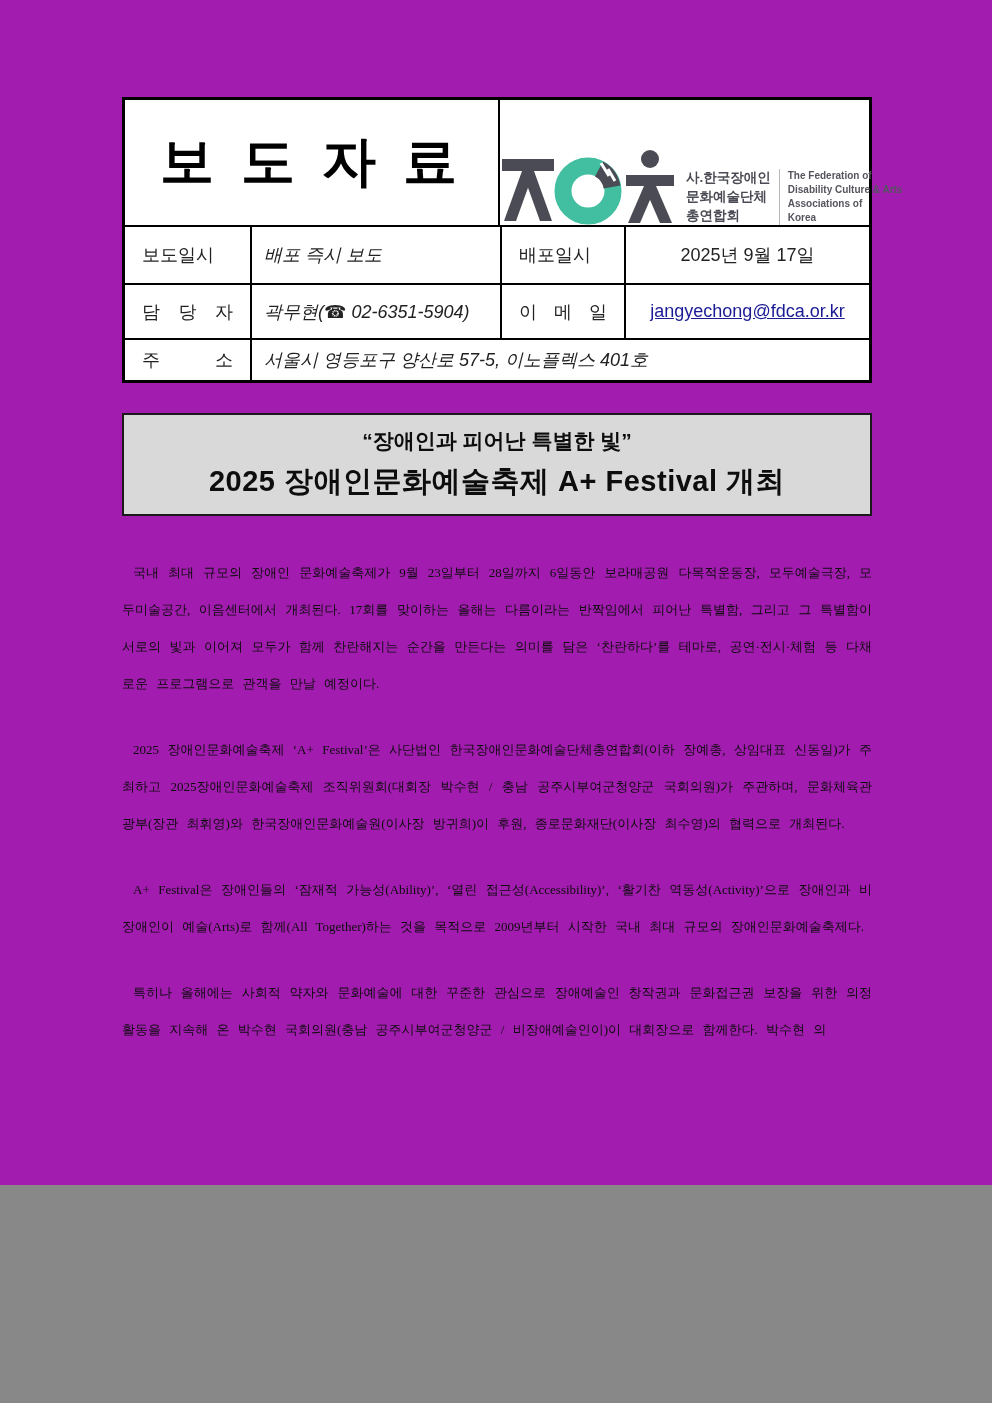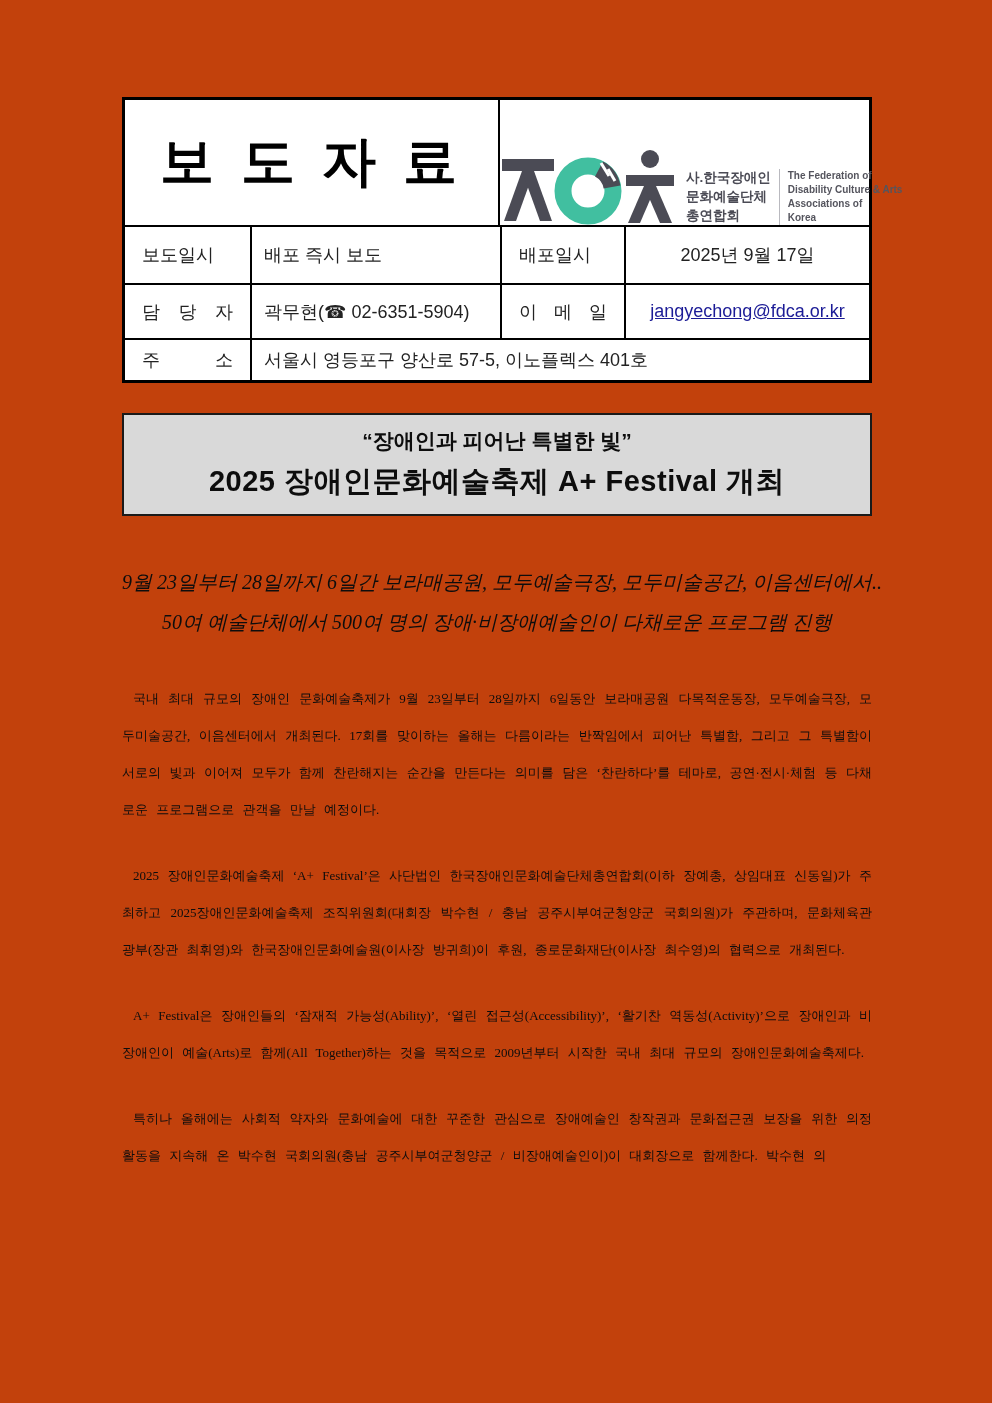"보 도 자 료" .page { background: #c2410c -> #a21caf; height: 1403px -> 1185px }
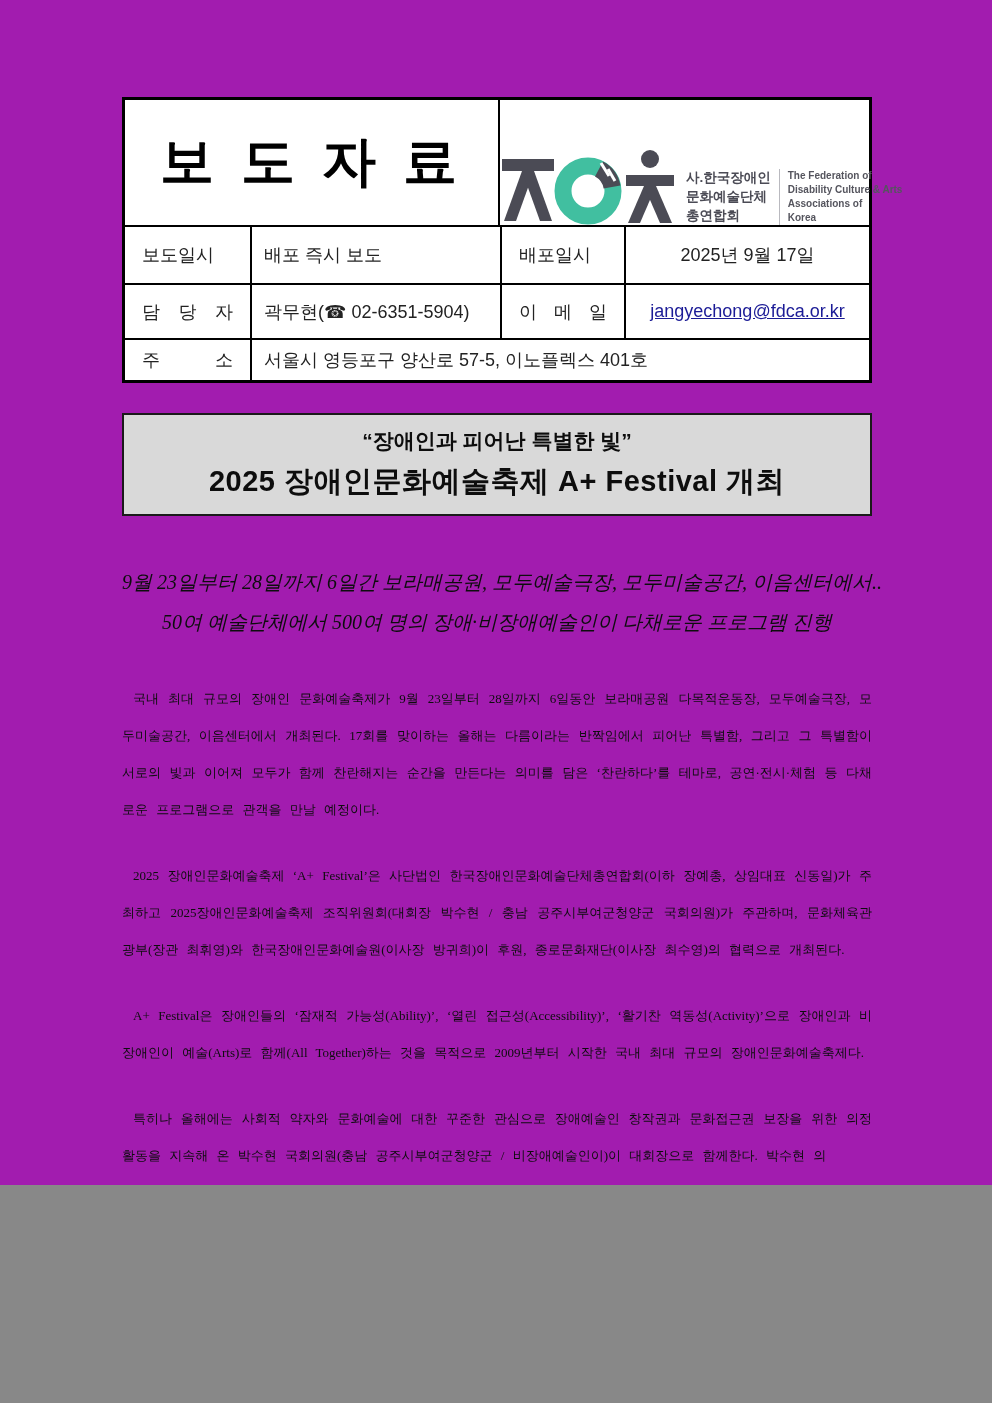"배포 즉시 보도" .cell.value { font-style: none -> italic }
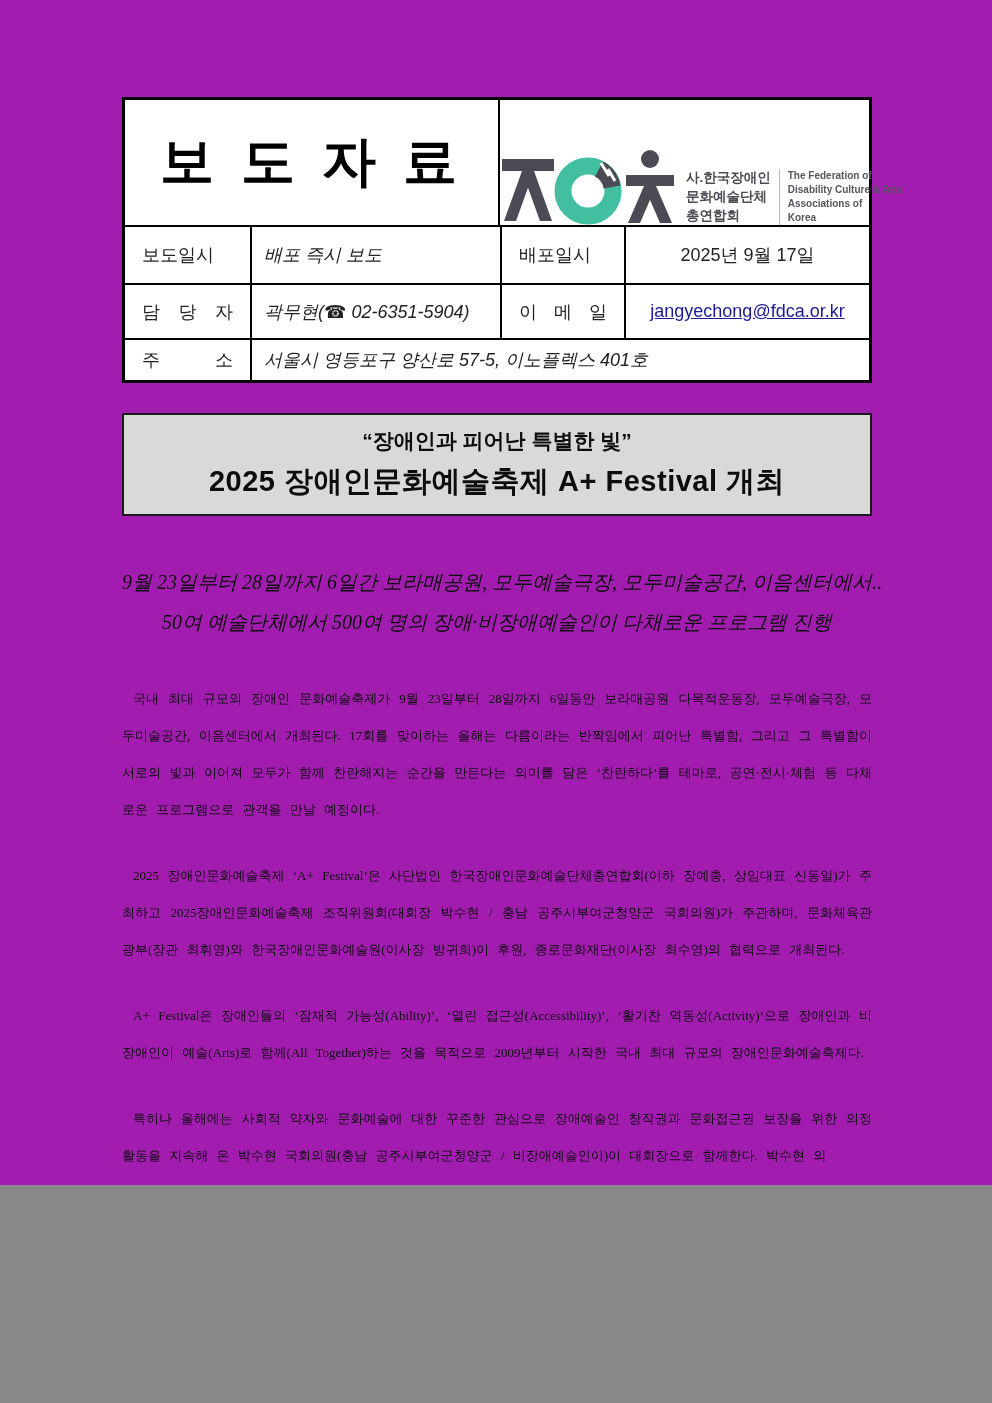"9월 23일부터 28일까지 6일간 보라매공원," div.deck { html: <div> <div>9월 23일부터 28일까지 6일간 보라매공원, 모두예술극장, 모두미술공간, 이음센터에서..</div> <div>50여 예술단체에서 500여 명의 장애·비장애예술인이 다채로운 프로그램 진행</div> </div> -> none }
